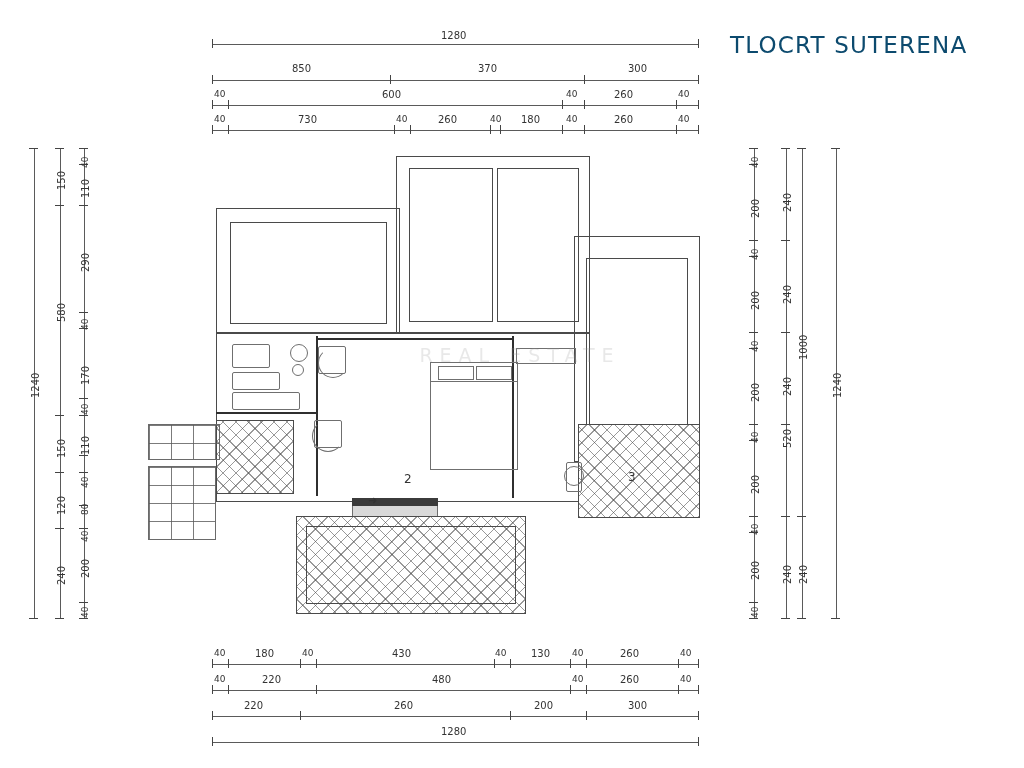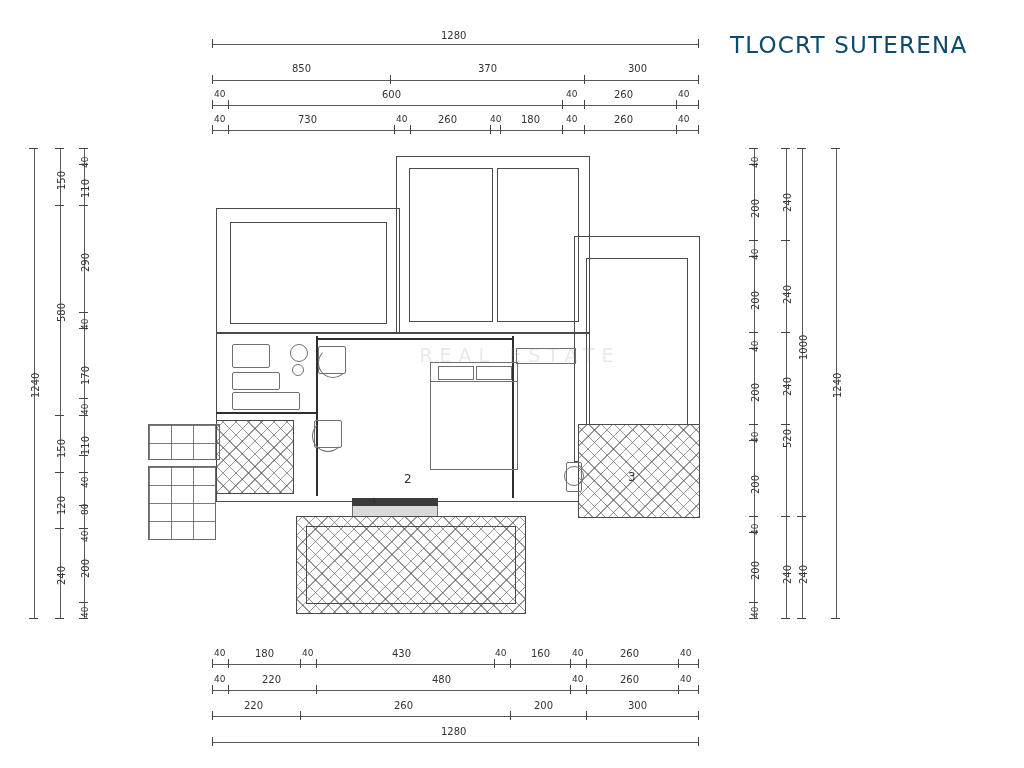"160" div.dim { text: 160 -> 130 }
